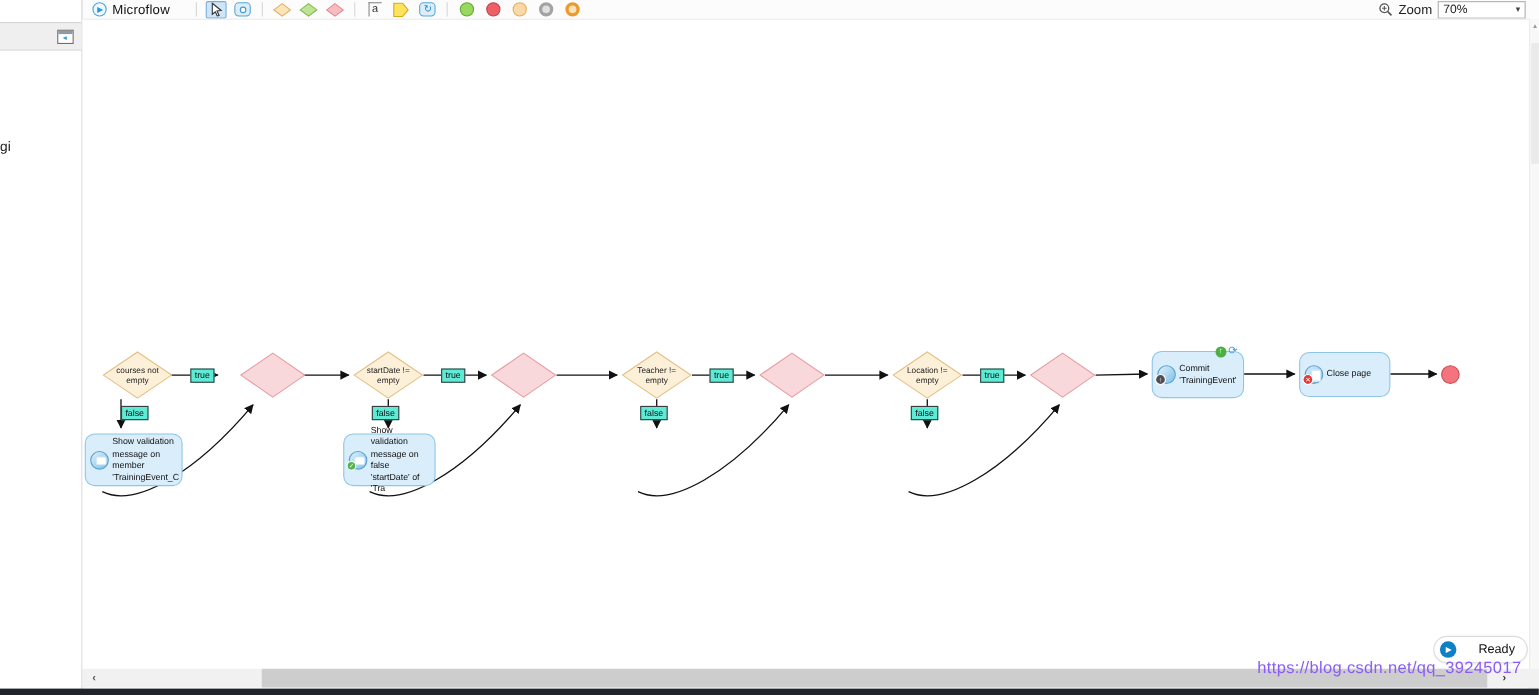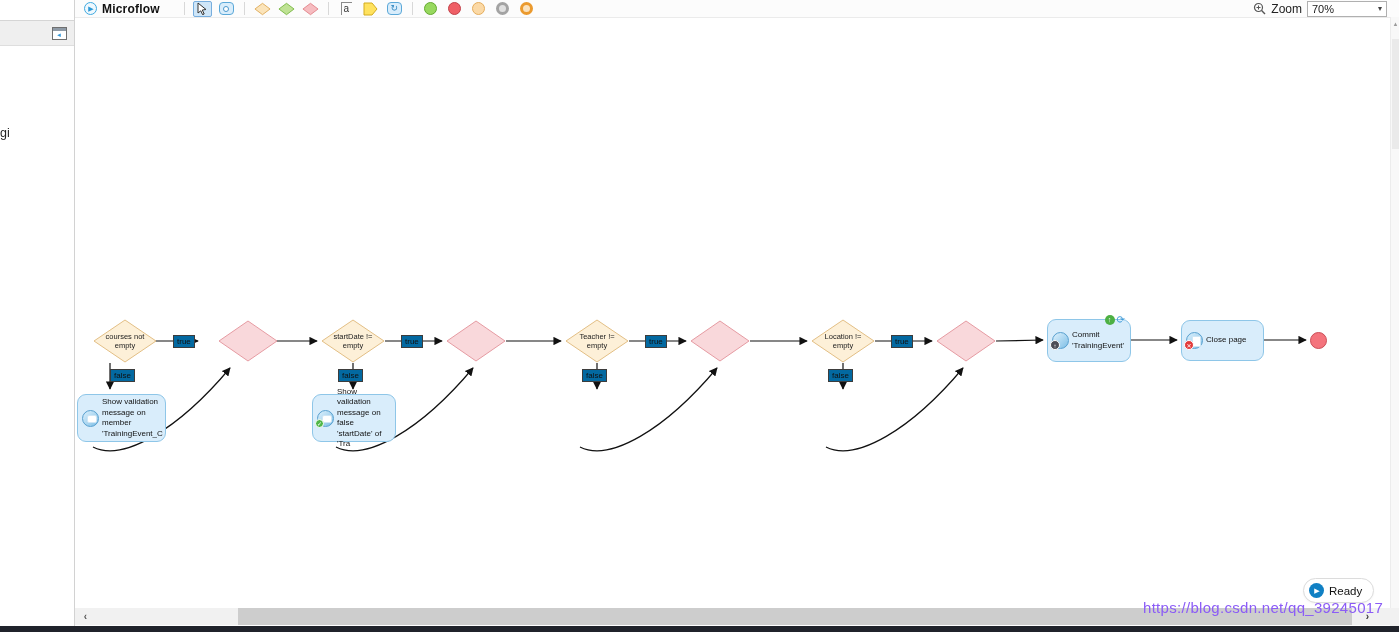"Microflow" .tb-title { font-weight: 700 -> 400 }
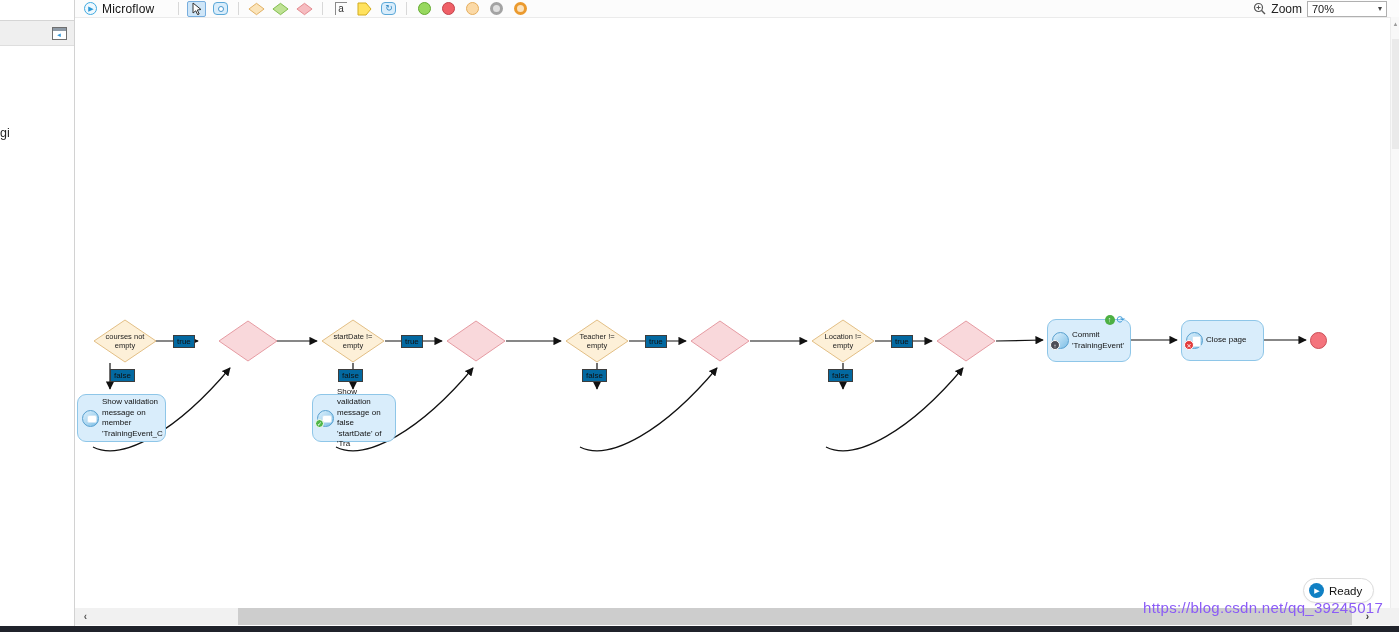"true" .blabel { background: #0369a1 -> #5eead4 }
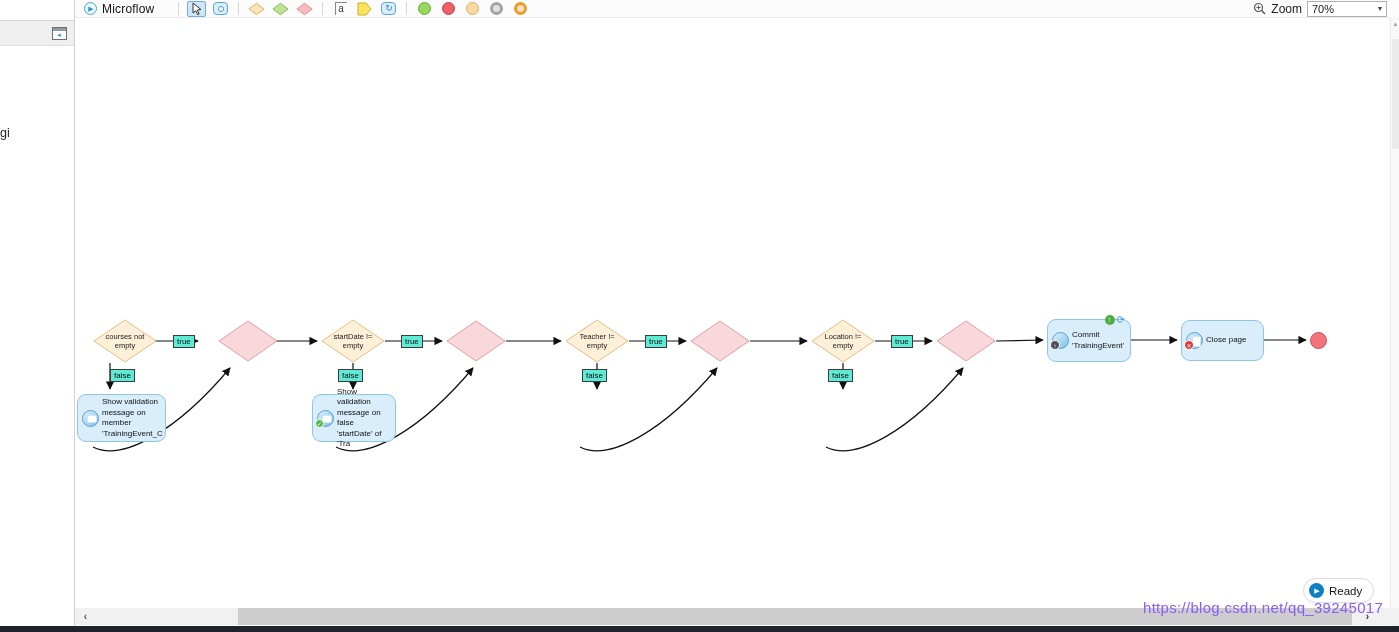"Ready" .ready { gap: 5px -> 20px }
